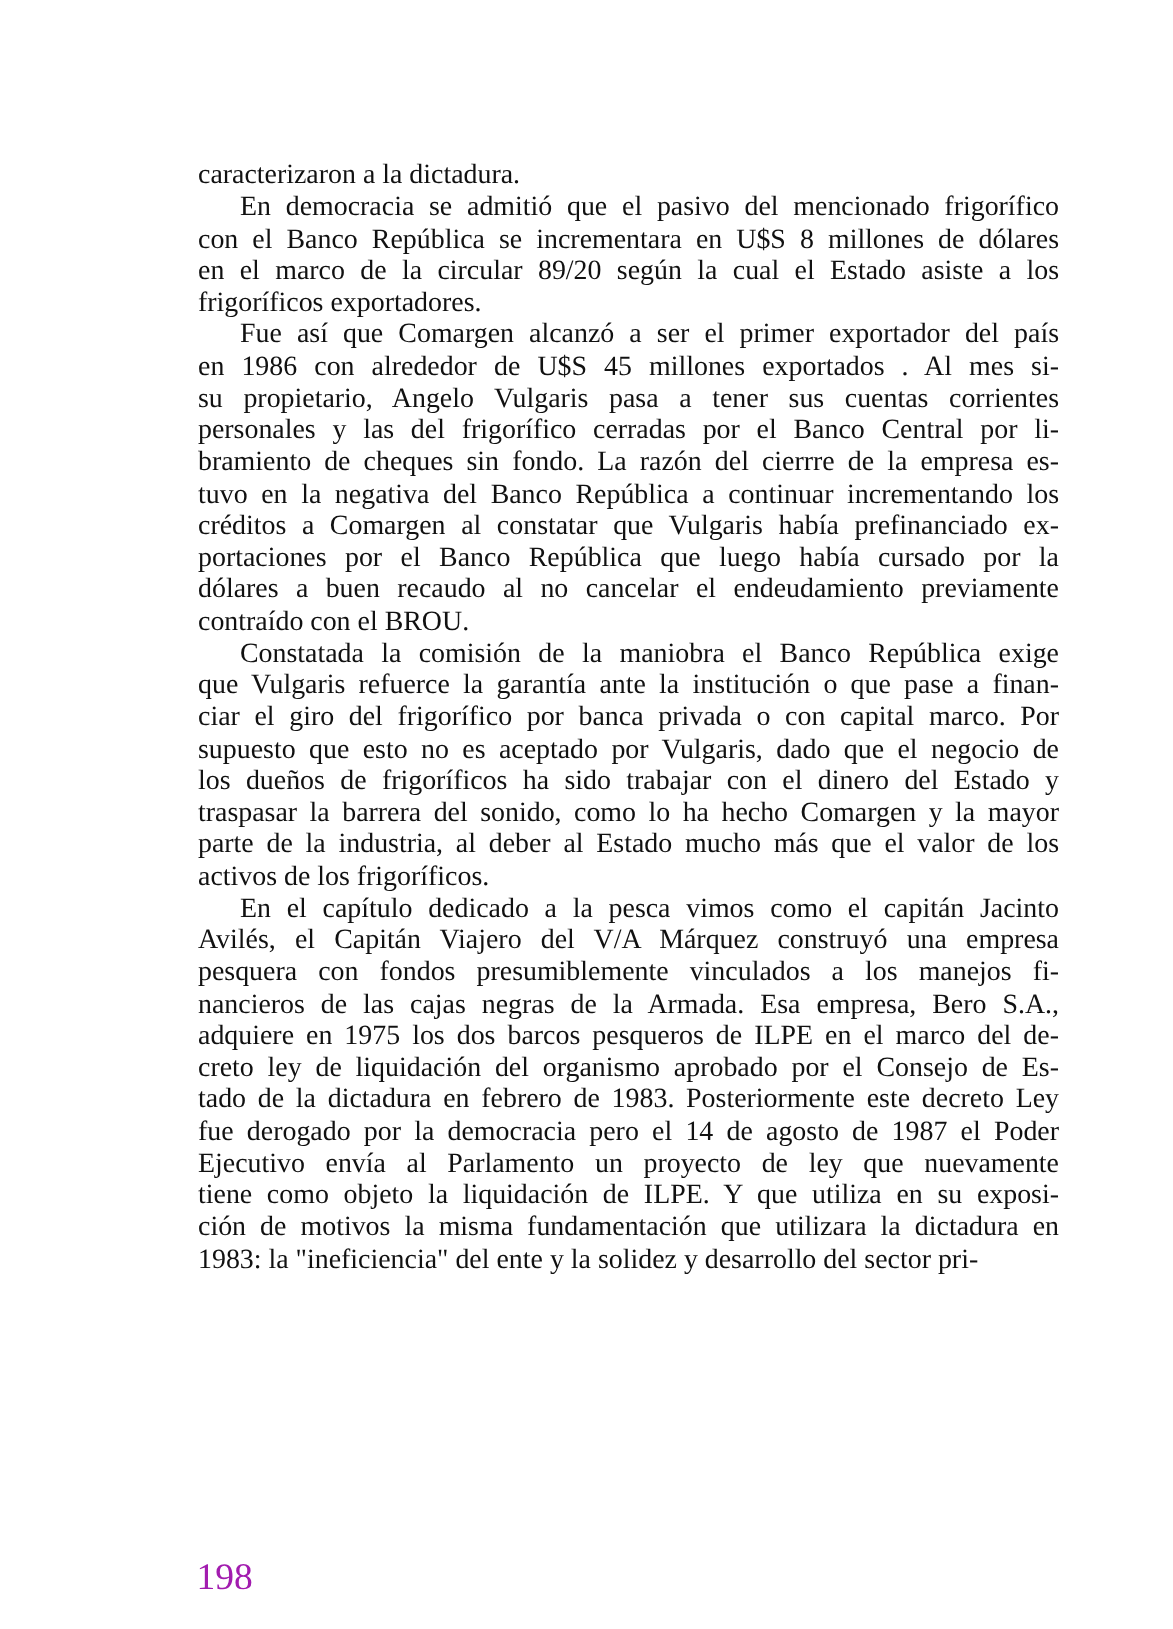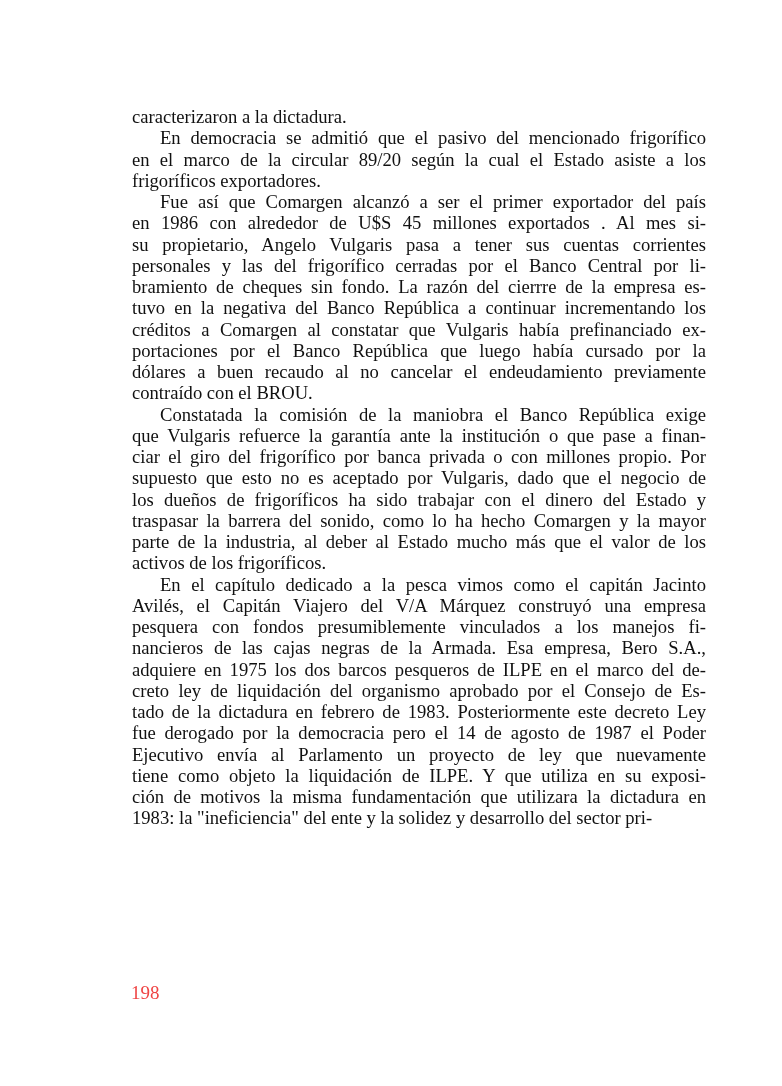"con el Banco República se" span.line { html: none -> <span>con el Banco República se incrementara en U$S 8 millones de dólares</span> }
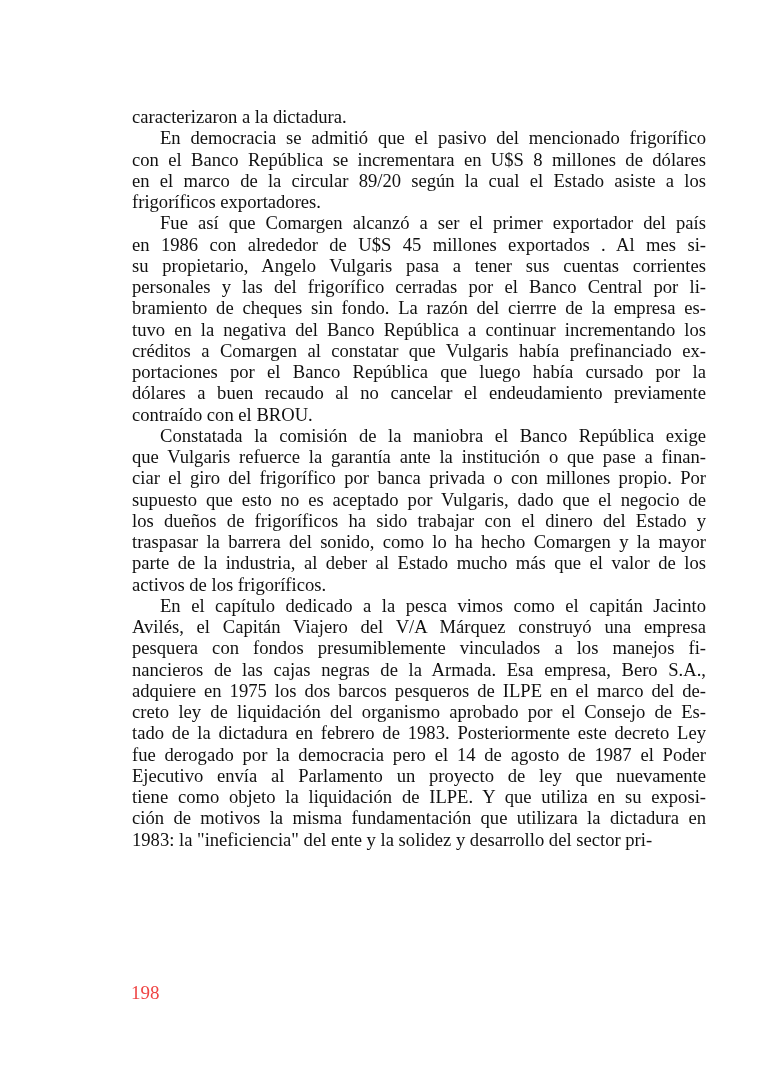"ciar el giro del frigorífico" span.line { text: millones propio -> capital marco }
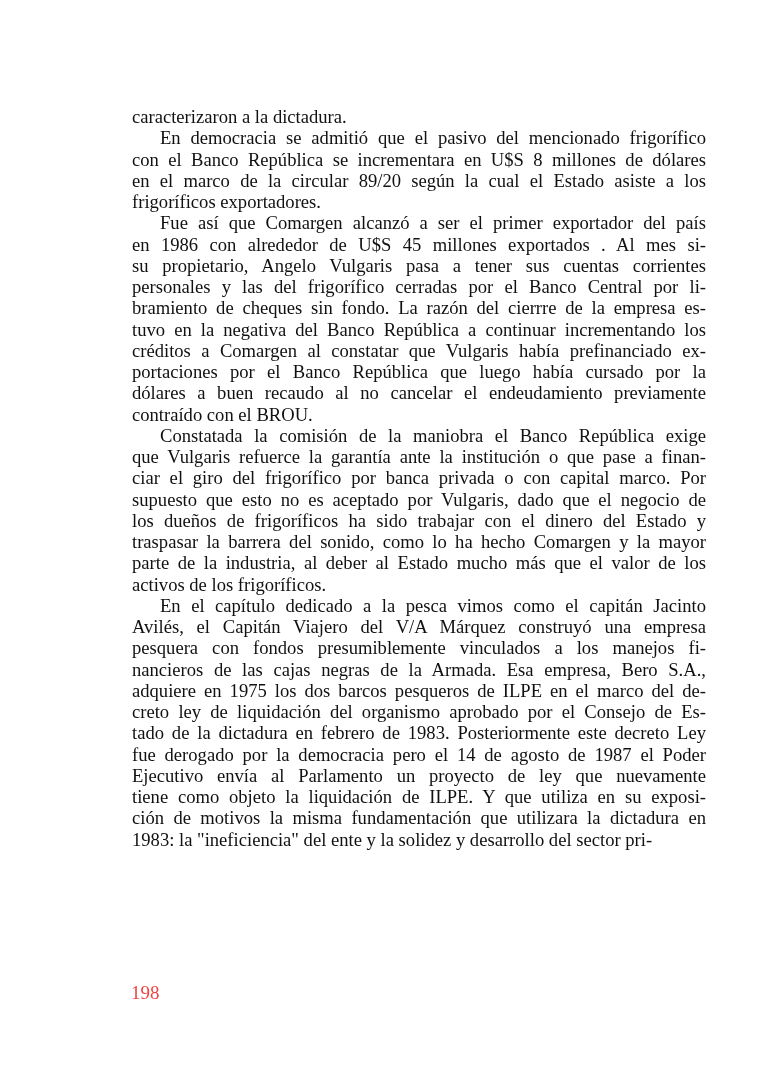"198" .page-number { color: #ef4444 -> #a21caf; font-size: 19px -> 25px; top: 982px -> 1038px }
